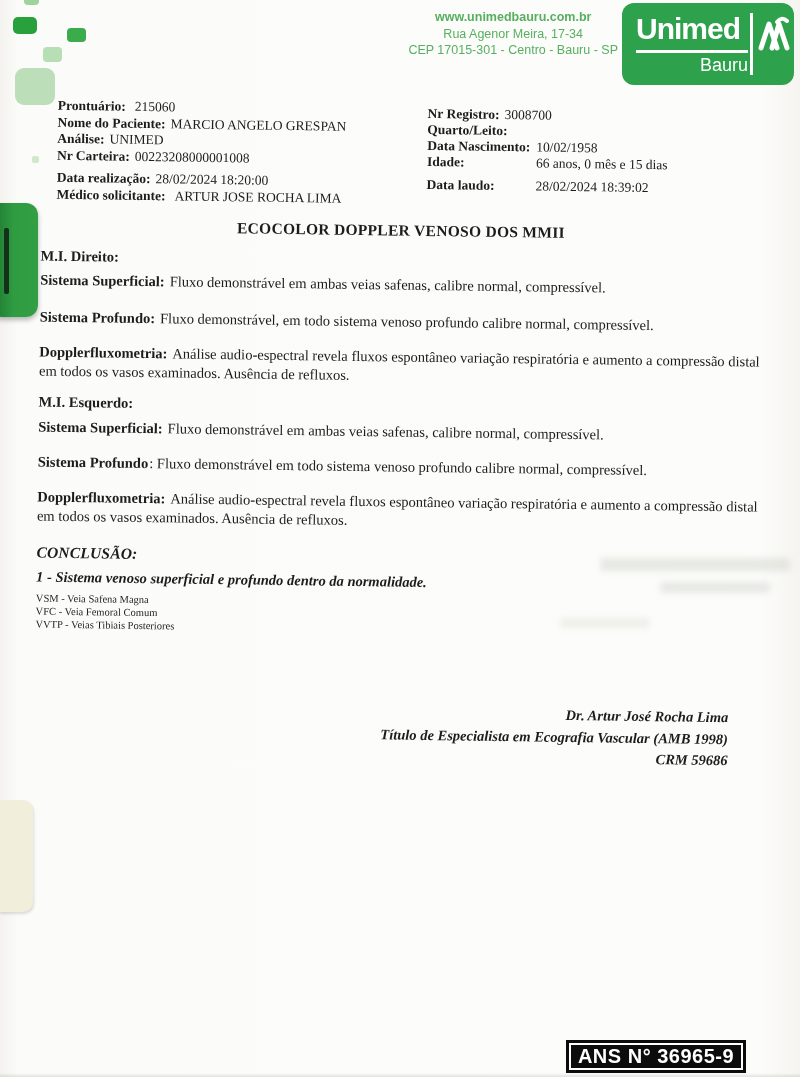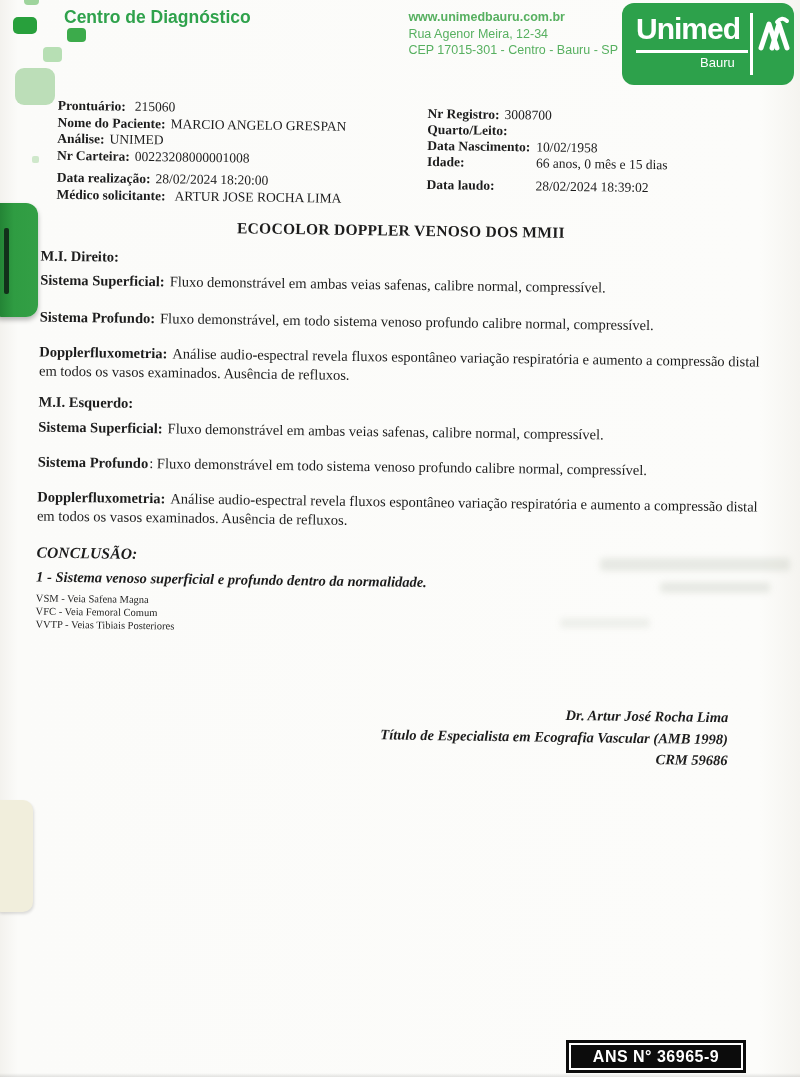"Centro de Diagnóstico" div.clinic-name { html: <div>Centro de Diagnóstico</div> -> none }
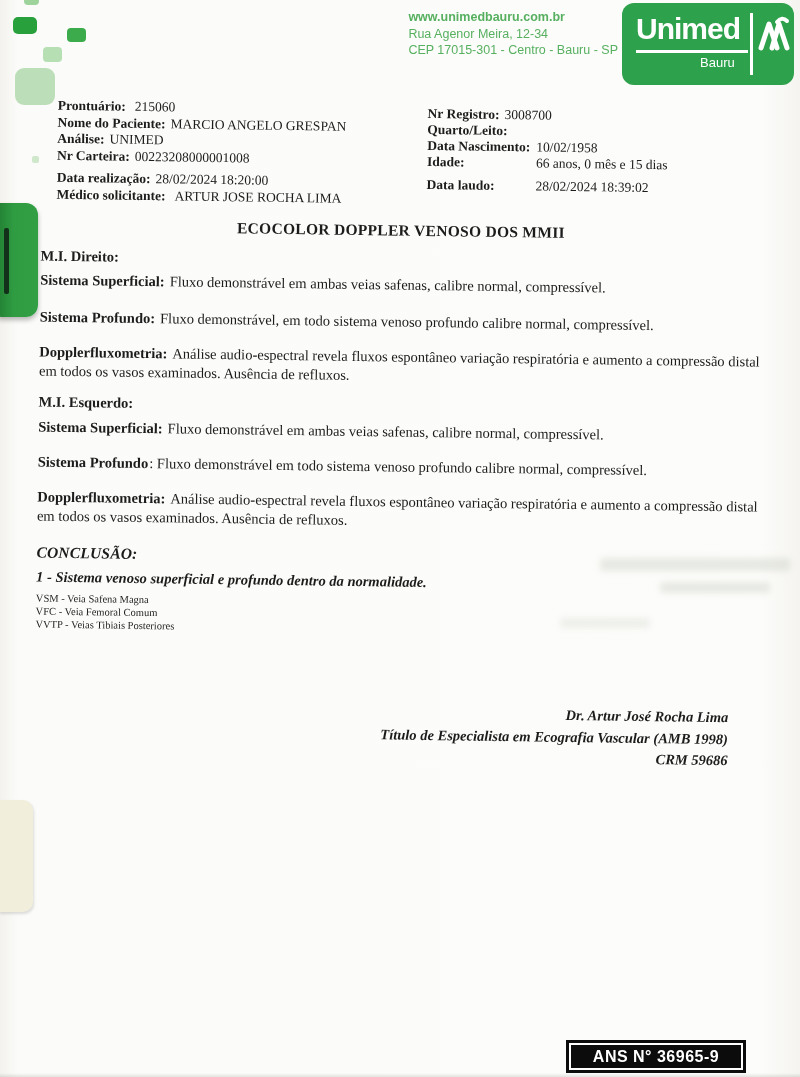"www.unimedbauru.com.br" .address { text-align: left -> center }
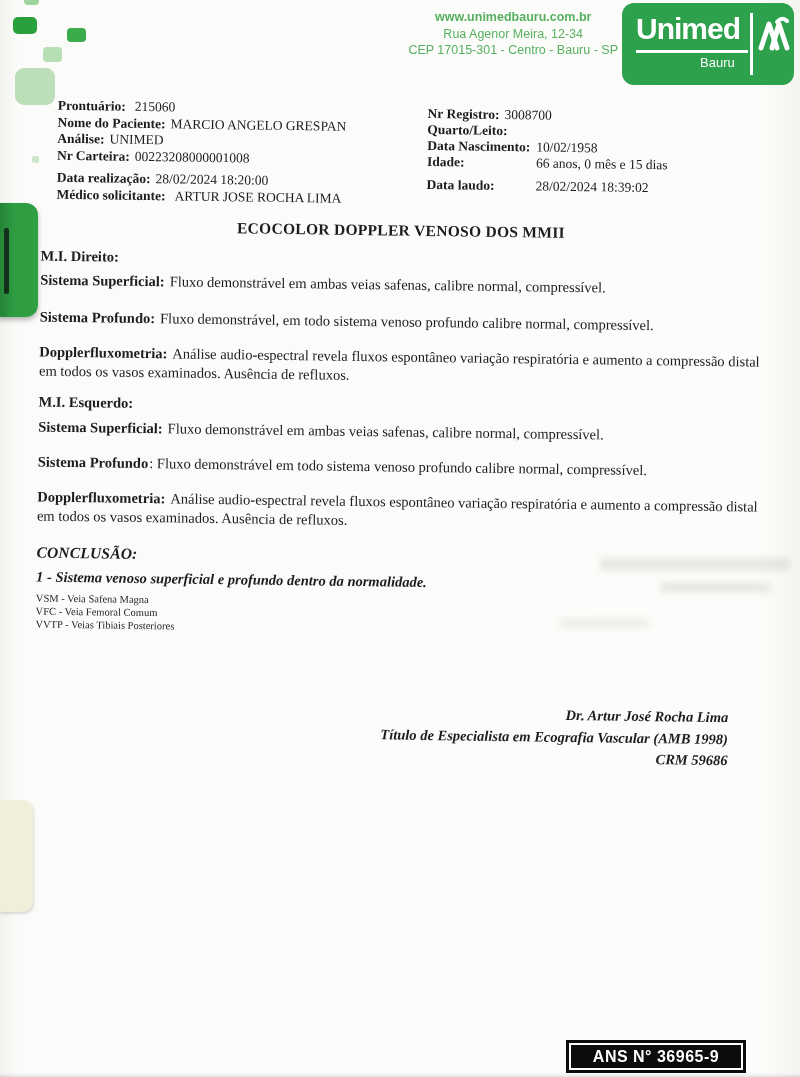"Rua Agenor Meira, 12-34" div { text: 12-34 -> 17-34 }
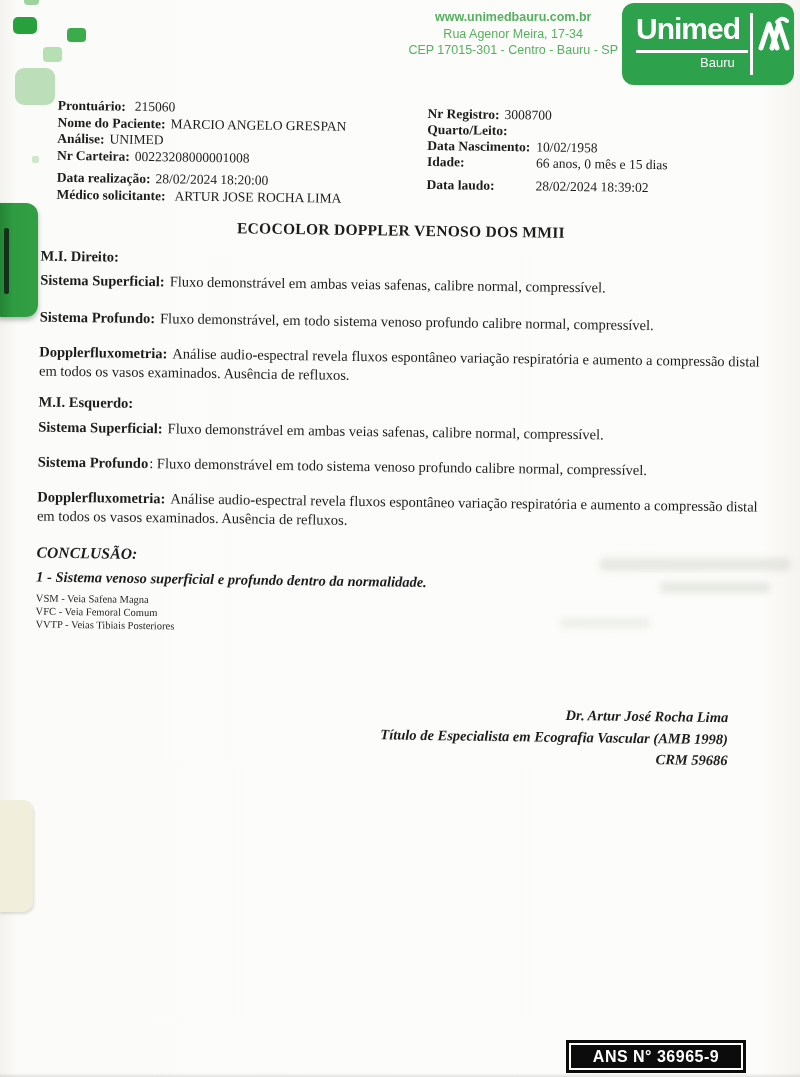"Bauru" .logo-city { font-size: 13px -> 18px }
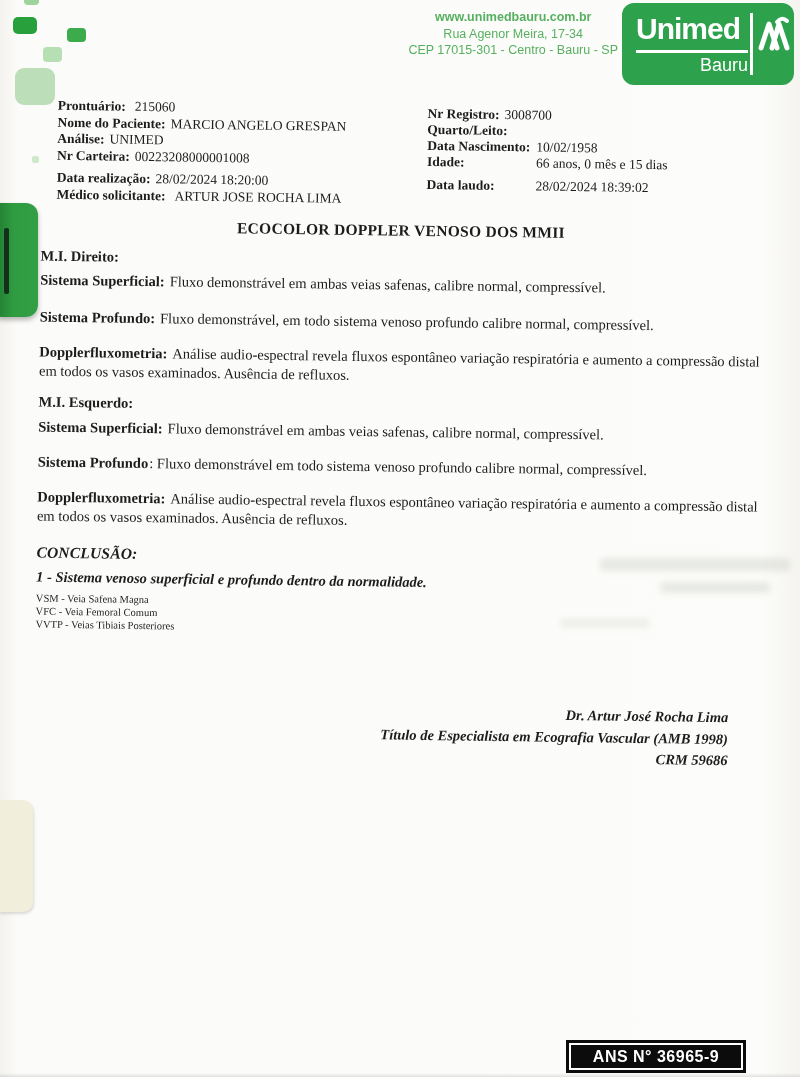"ANS N° 36965-9" .ans-inner { font-size: 16px -> 20px }
